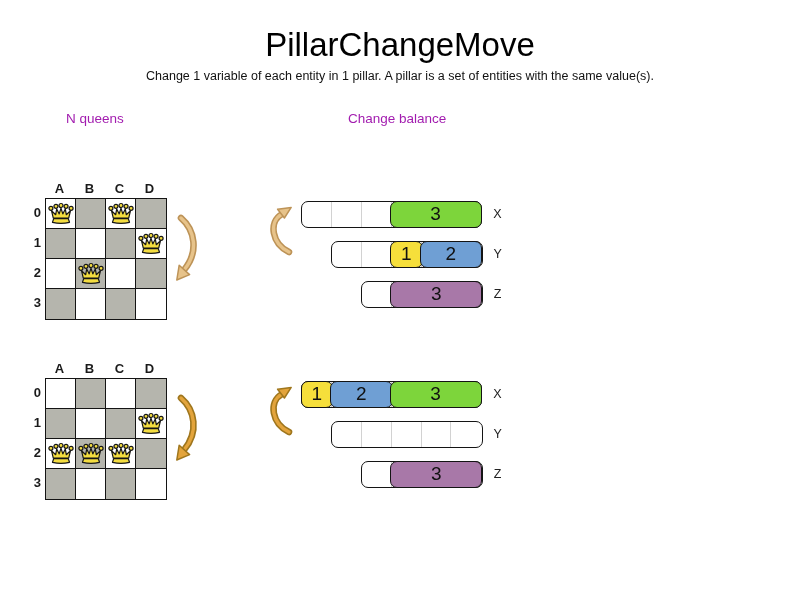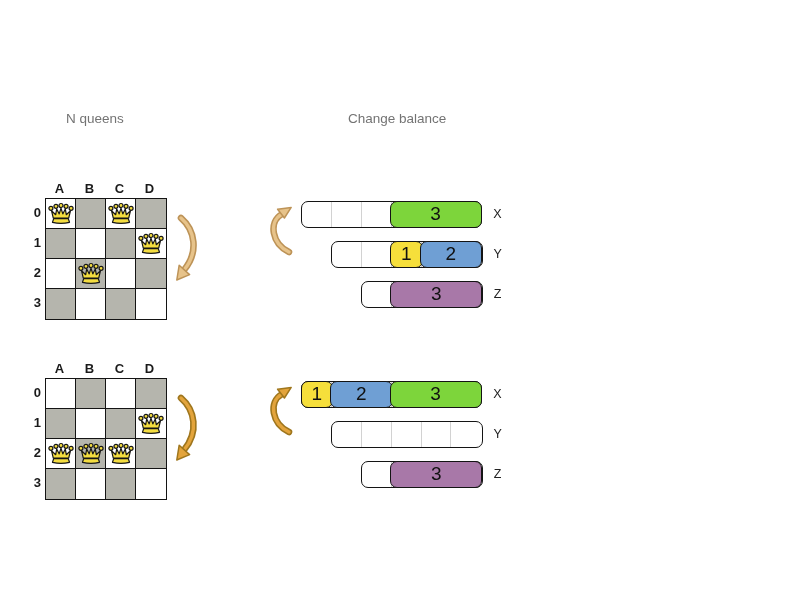"PillarChangeMove" div.title { html: none -> <div>PillarChangeMove</div> }
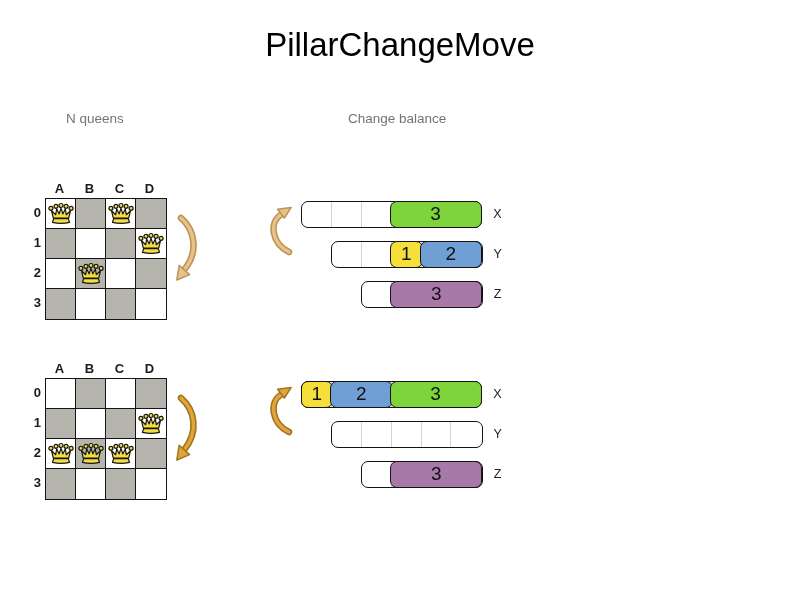"Change 1 variable of each" div.subtitle { html: none -> <div>Change 1 variable of each entity in 1 pillar. A pillar is a set of entities with the same value(s).</div> }
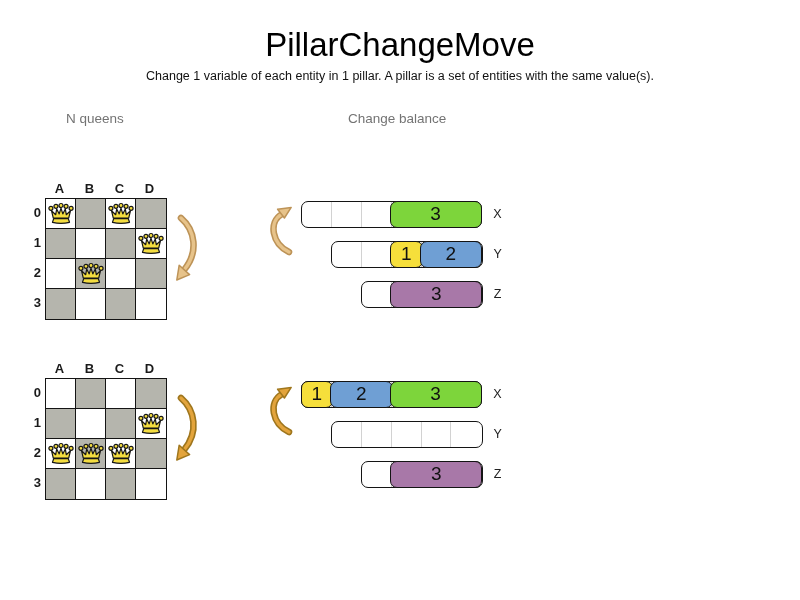"N queens" .seclabel { color: #737373 -> #a21caf }
